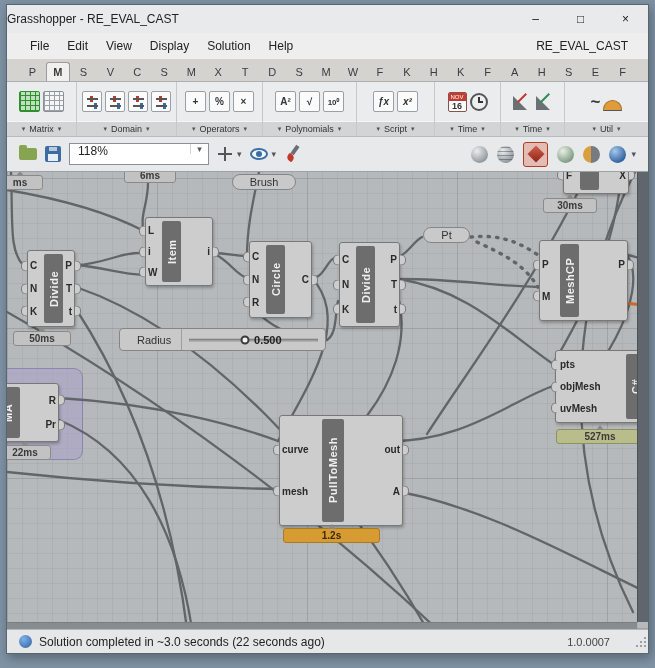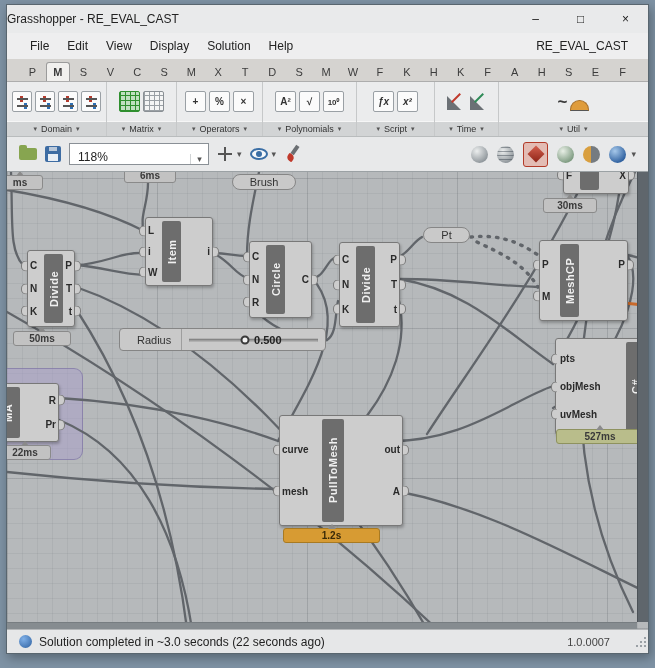"16" div.rgroup { html: none -> <div> <div> <div> <div>NOV</div> <div>16</div> </div> <div></div> </div> <div> <span>▾</span> <span>Time</span> <span>▾</span> </div> </div> }
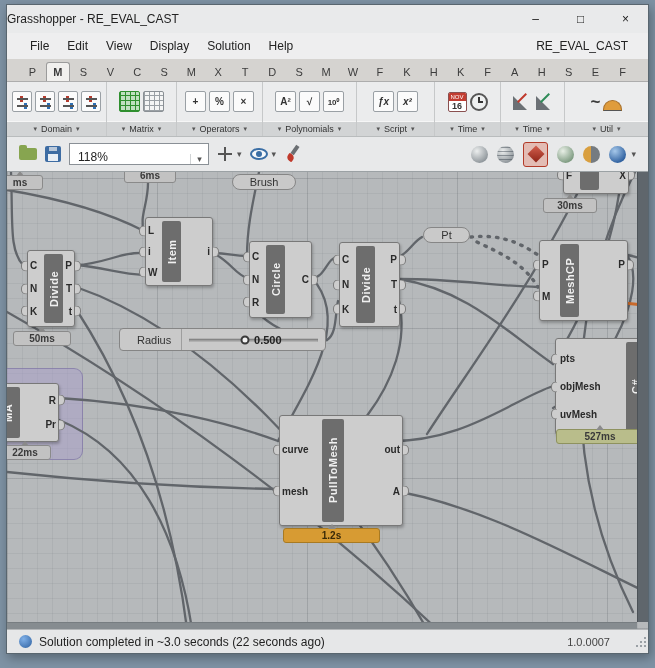"Domain" div.rgroup { order: before "Matrix" -> after "Matrix" }
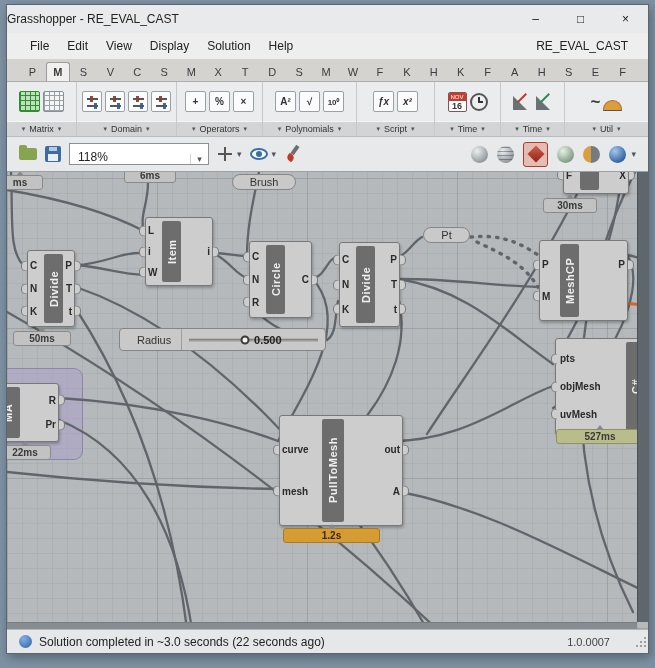"118%" .zoom-combo { align-items: flex-end -> flex-start }
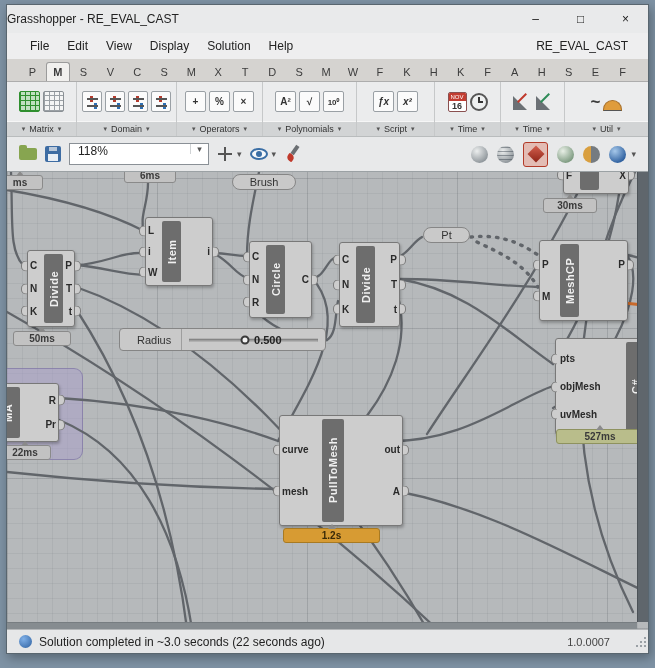"pts" div.gh-comp { height: 97px -> 73px; top: 166px -> 178px }
